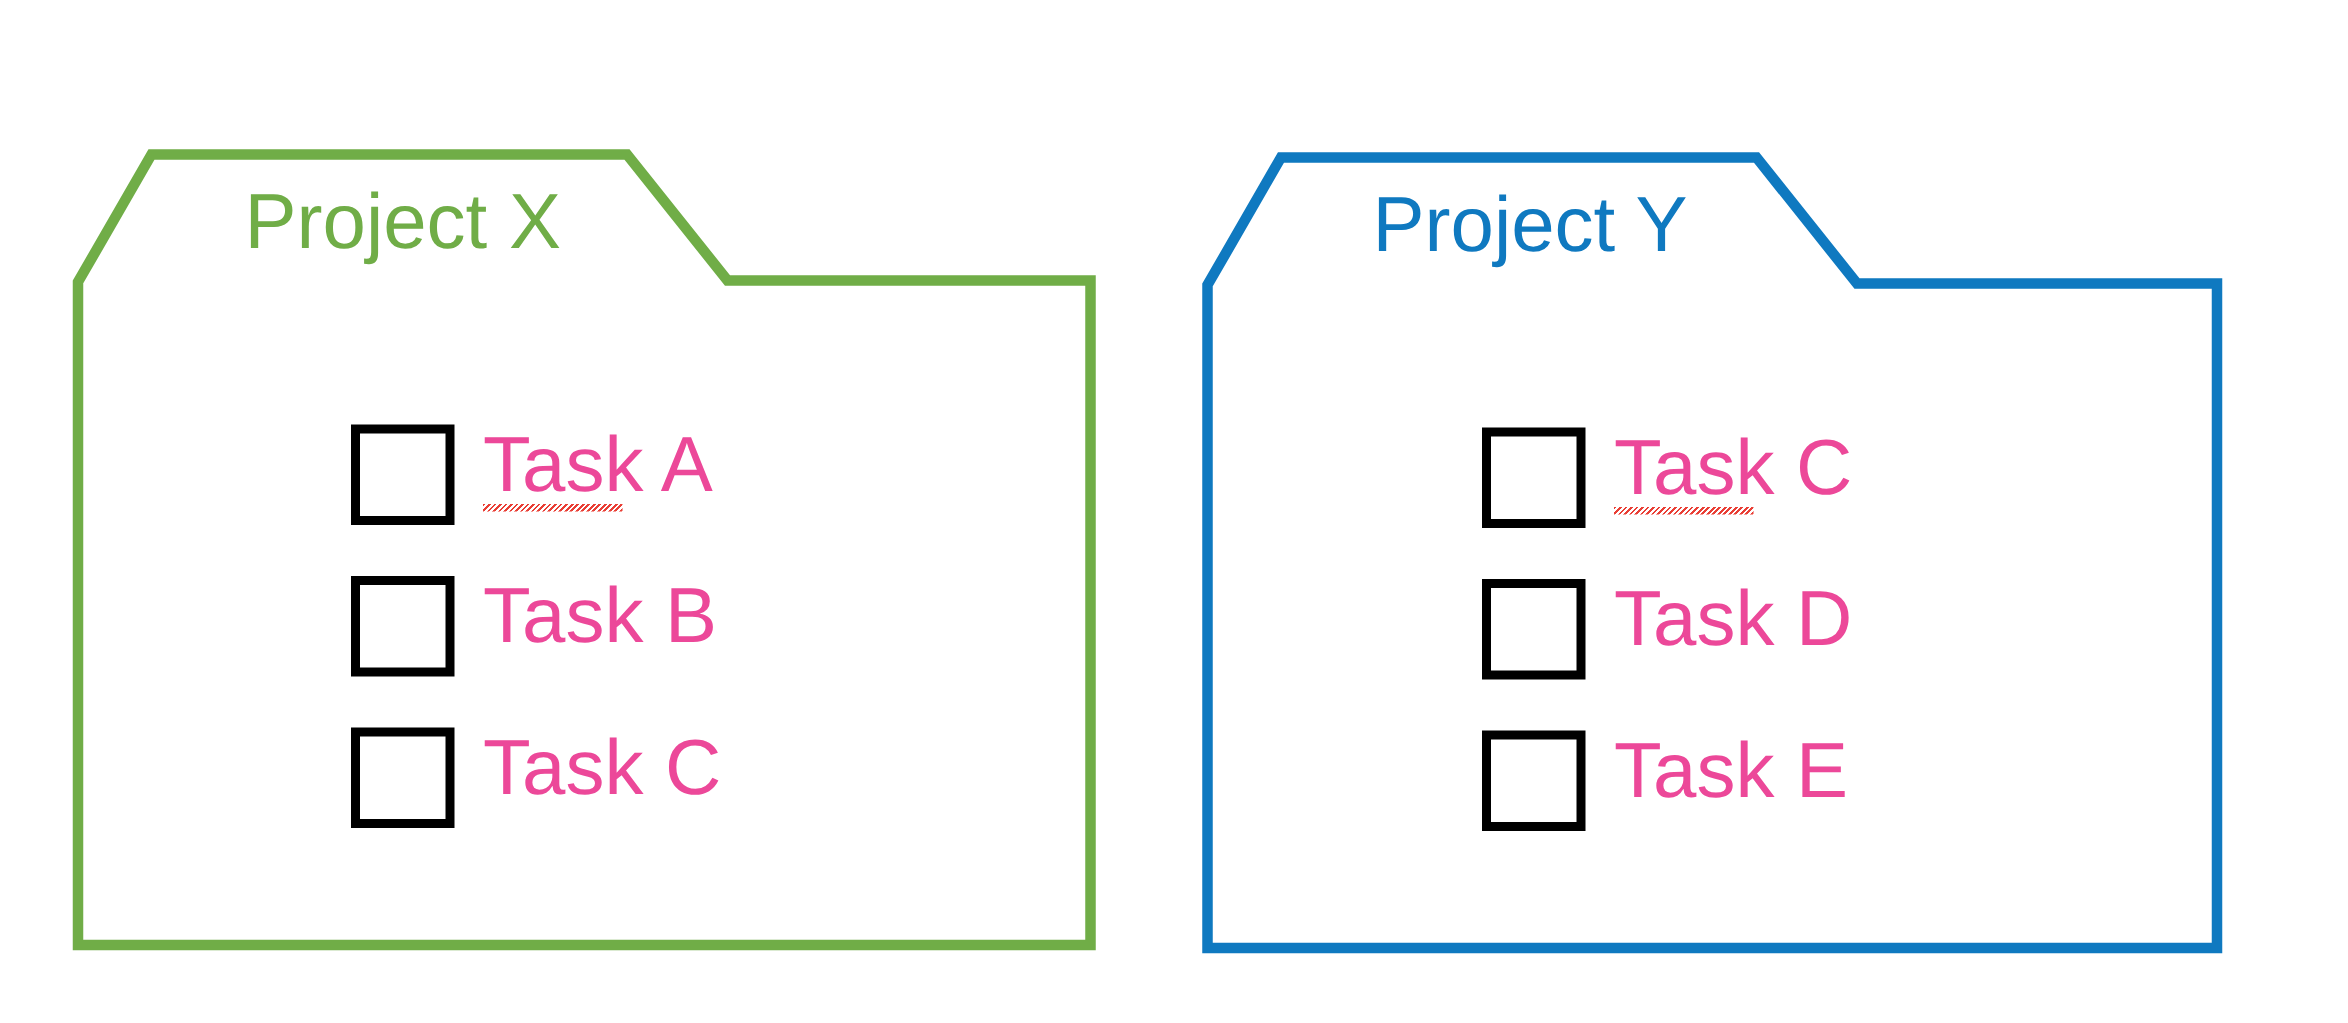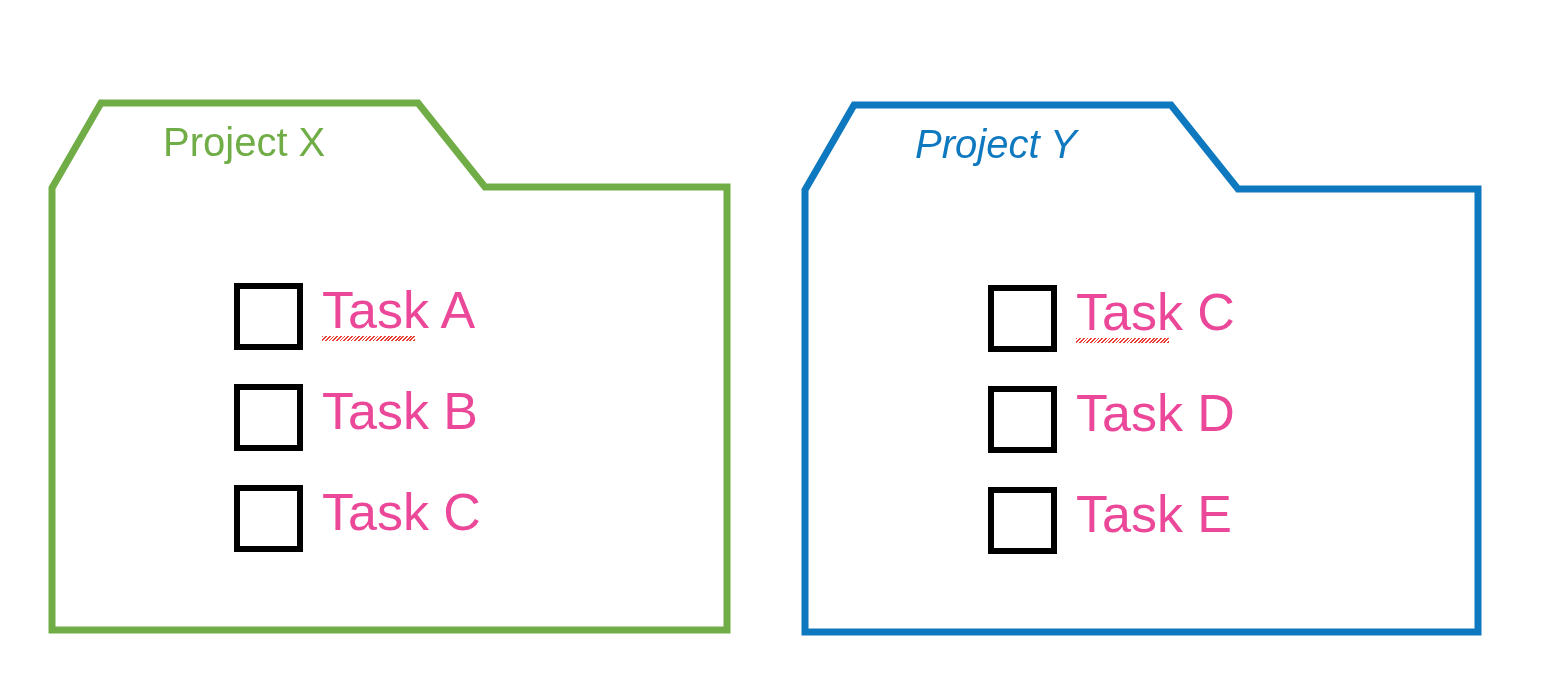"Project X" .folder-title { font-size: 40px -> 52px }
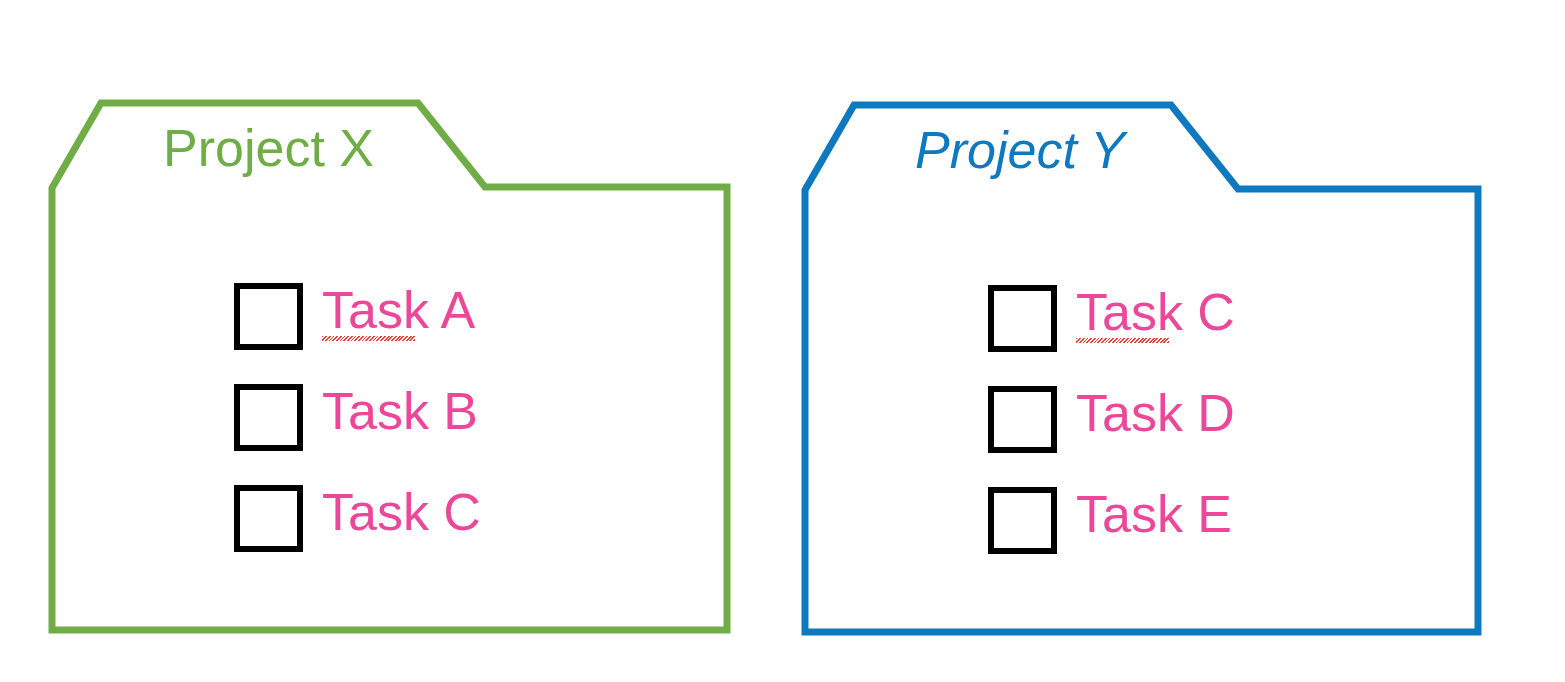"Project Y" div.folder-title { font-style: italic -> none }
